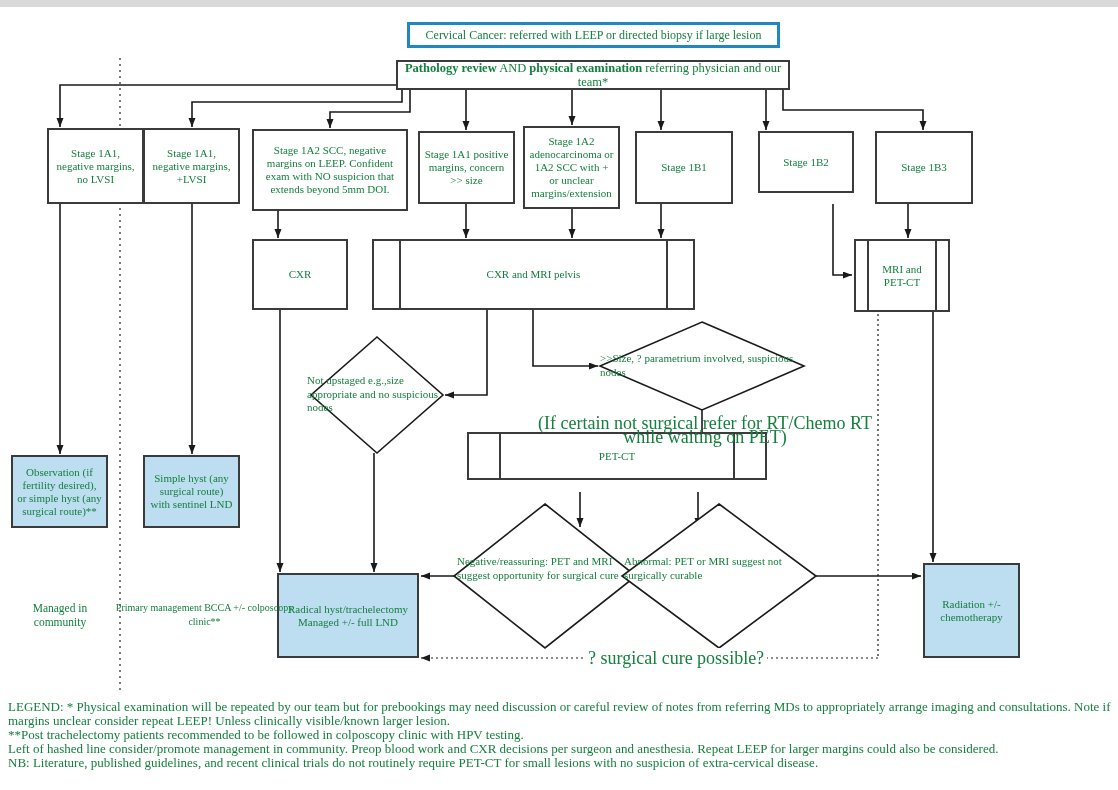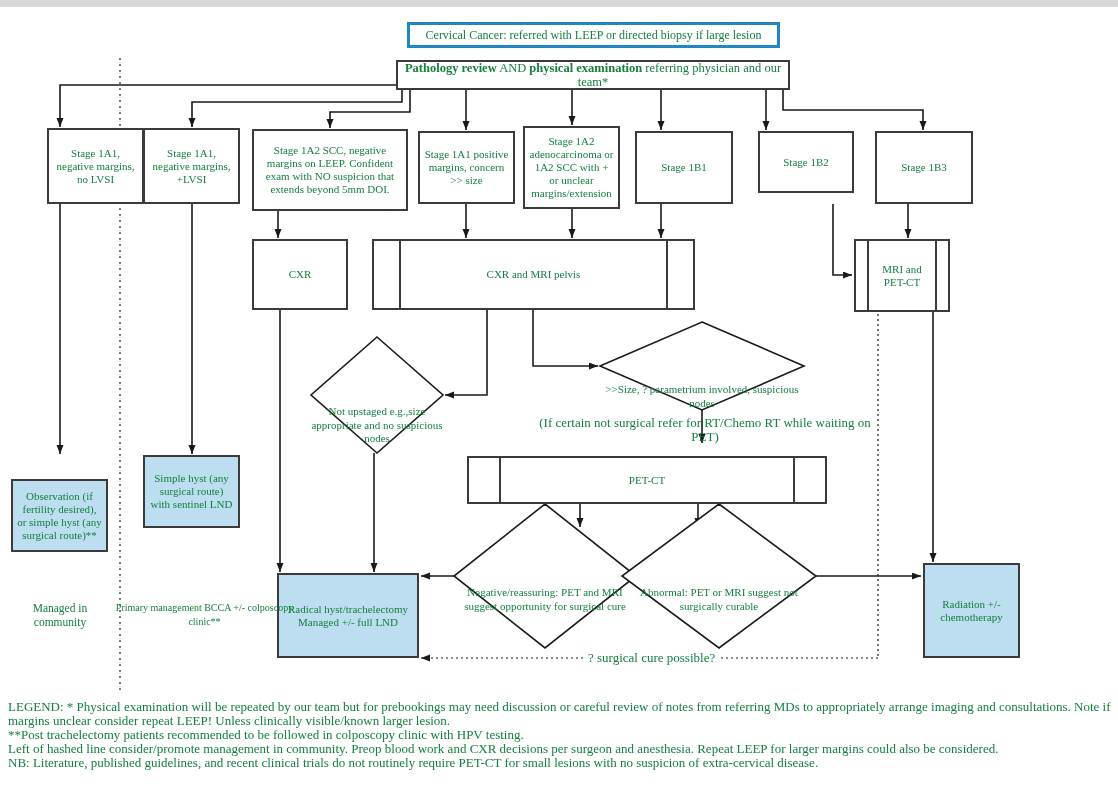">>Size, ? parametrium involved," .dtext { margin-top: 31px -> none; text-align: center -> left }
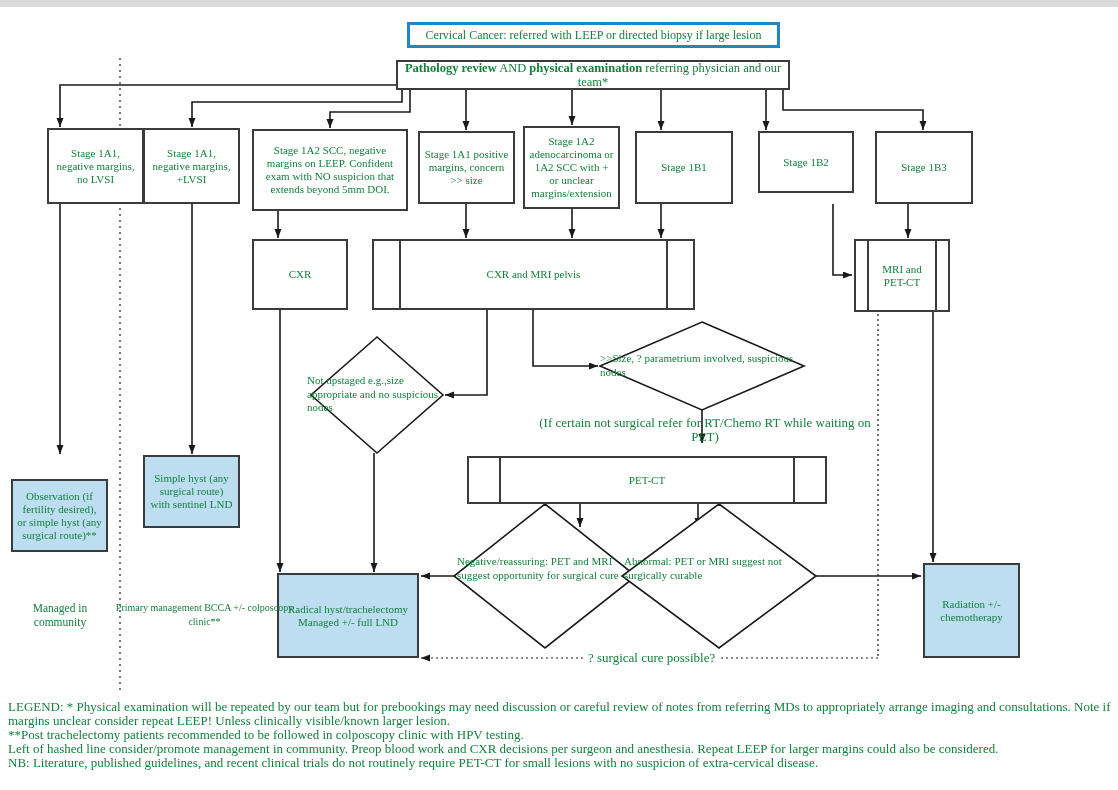"(If certain not surgical refer" .note { font-size: 13px -> 18px }
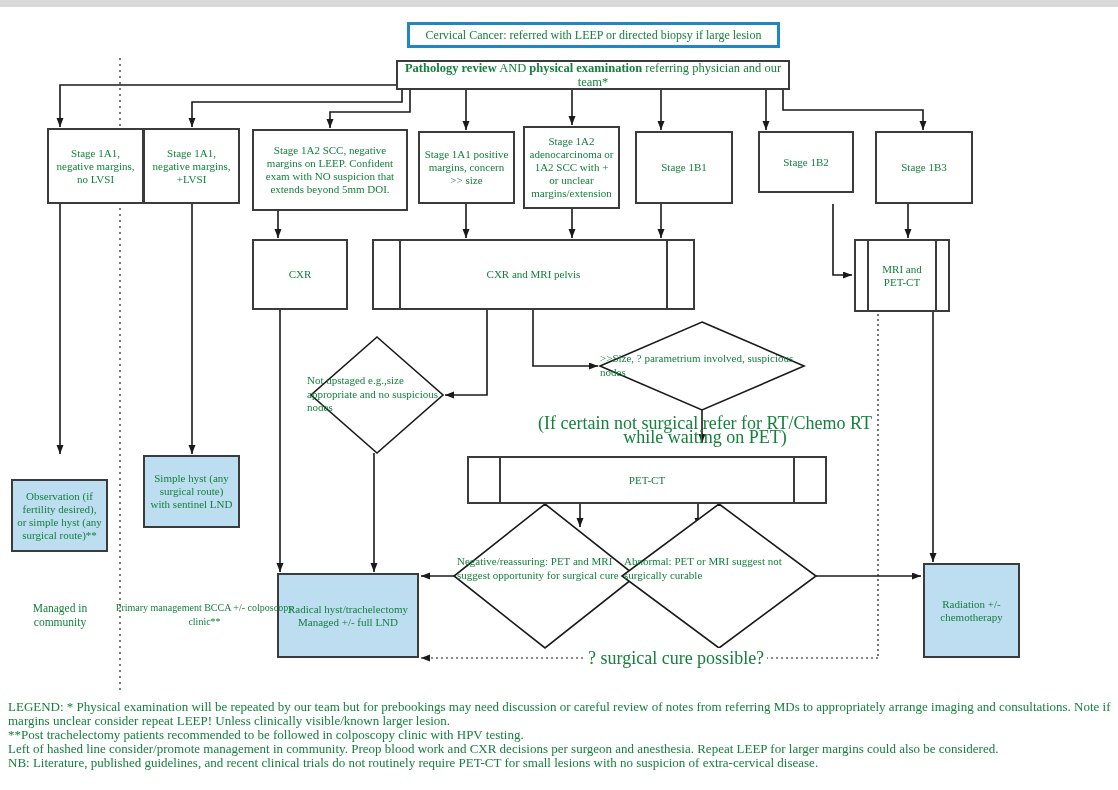"PET-CT" div.box { top: 456px -> 432px; width: 360px -> 300px }
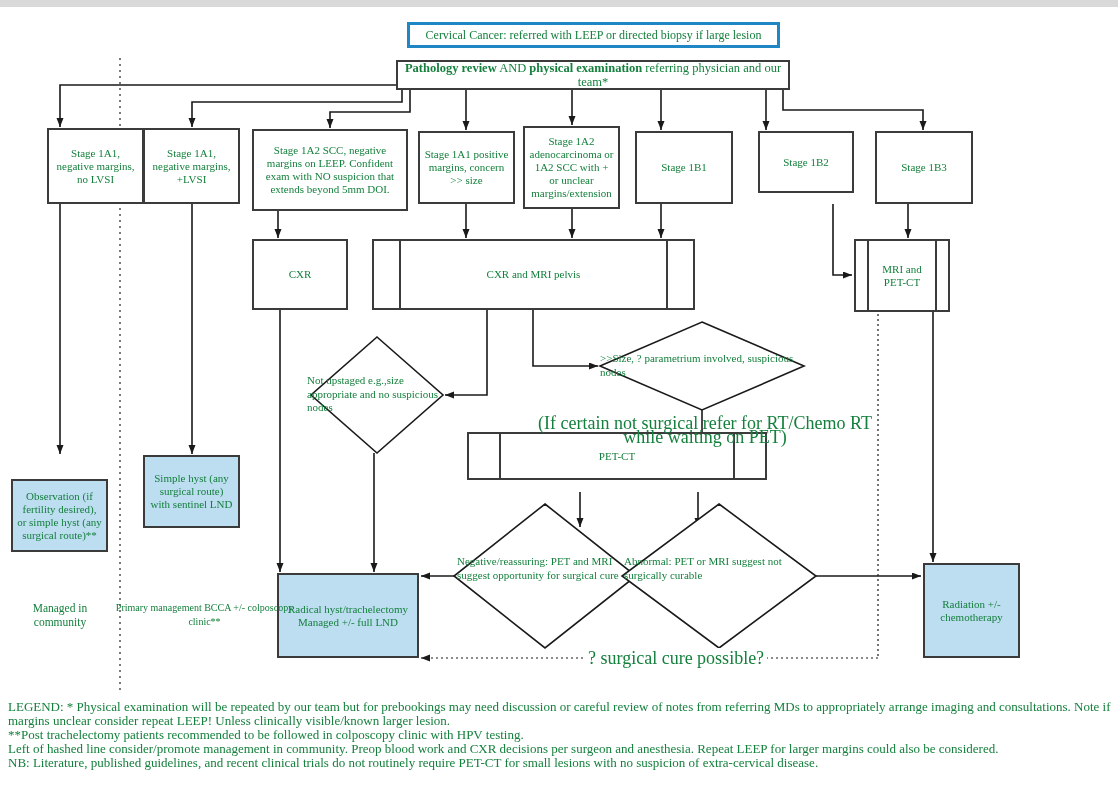"Observation (if fertility desired), or" div.box { margin-top: 24px -> none }
